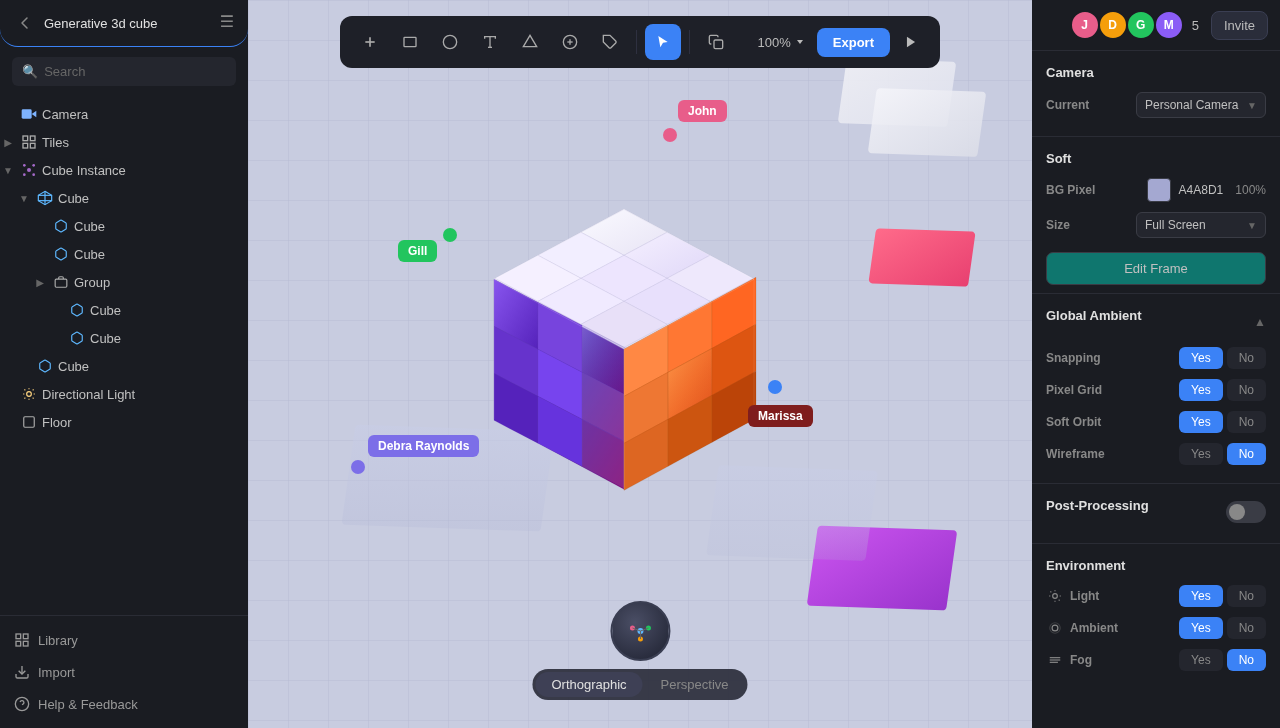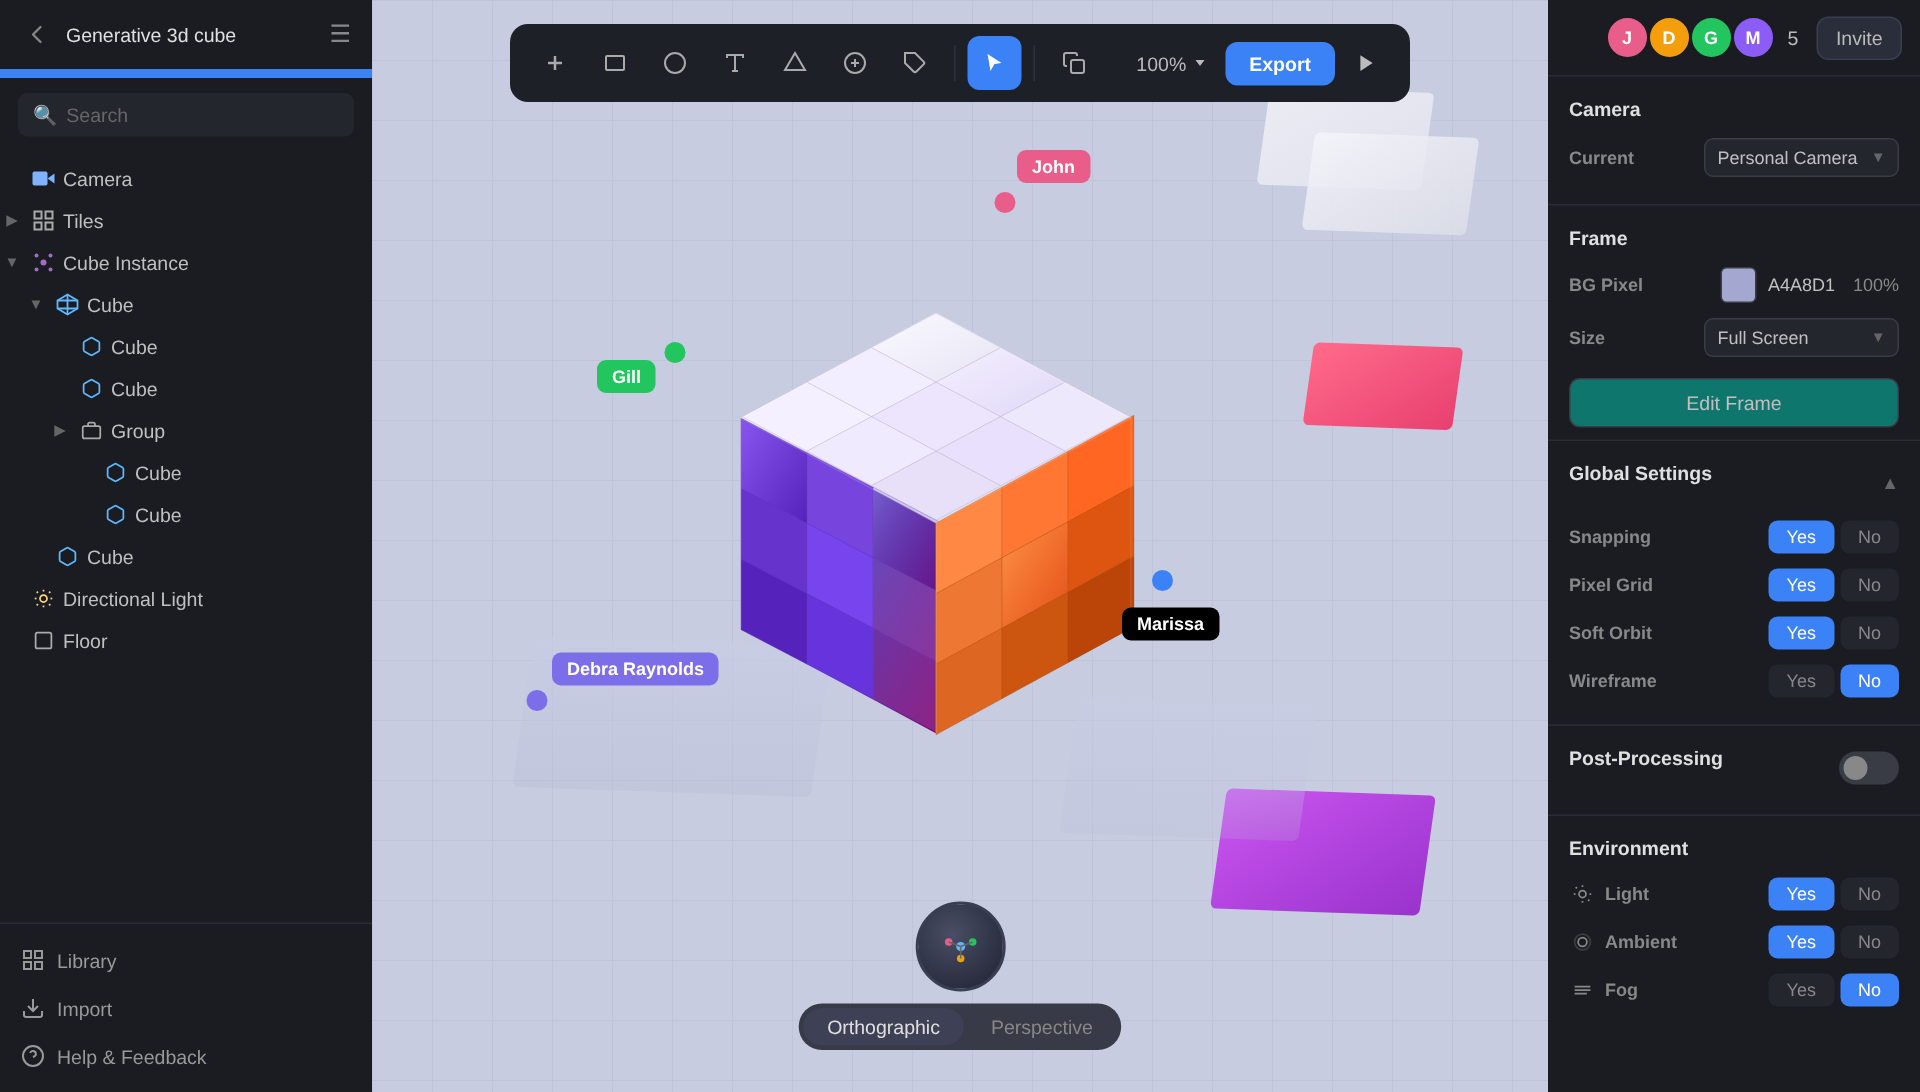"Generative 3d cube" .sidebar-header { align-items: center -> flex-start; border-bottom: 6px solid #3b82f6 -> 1px solid #3b82f6; border-radius: none -> 18px }
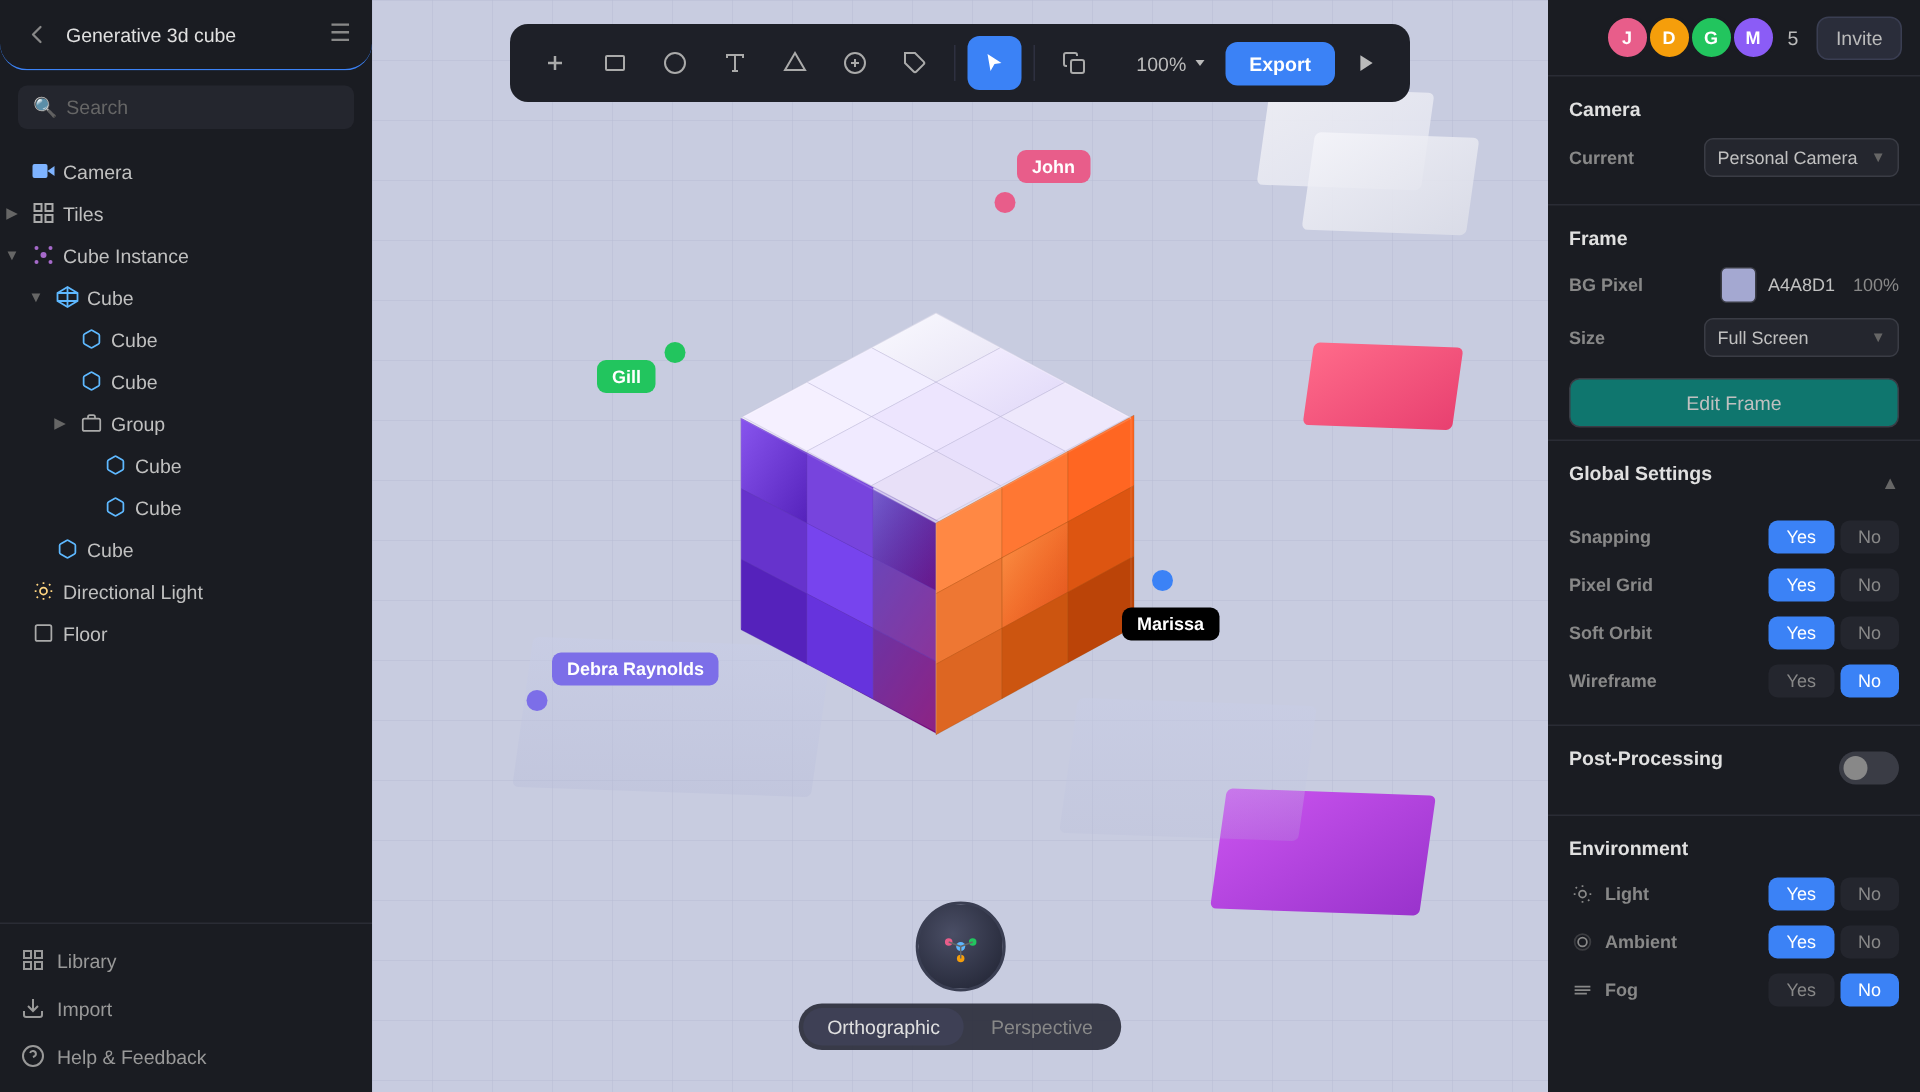"Frame" div.rp-section-title { text: Frame -> Soft }
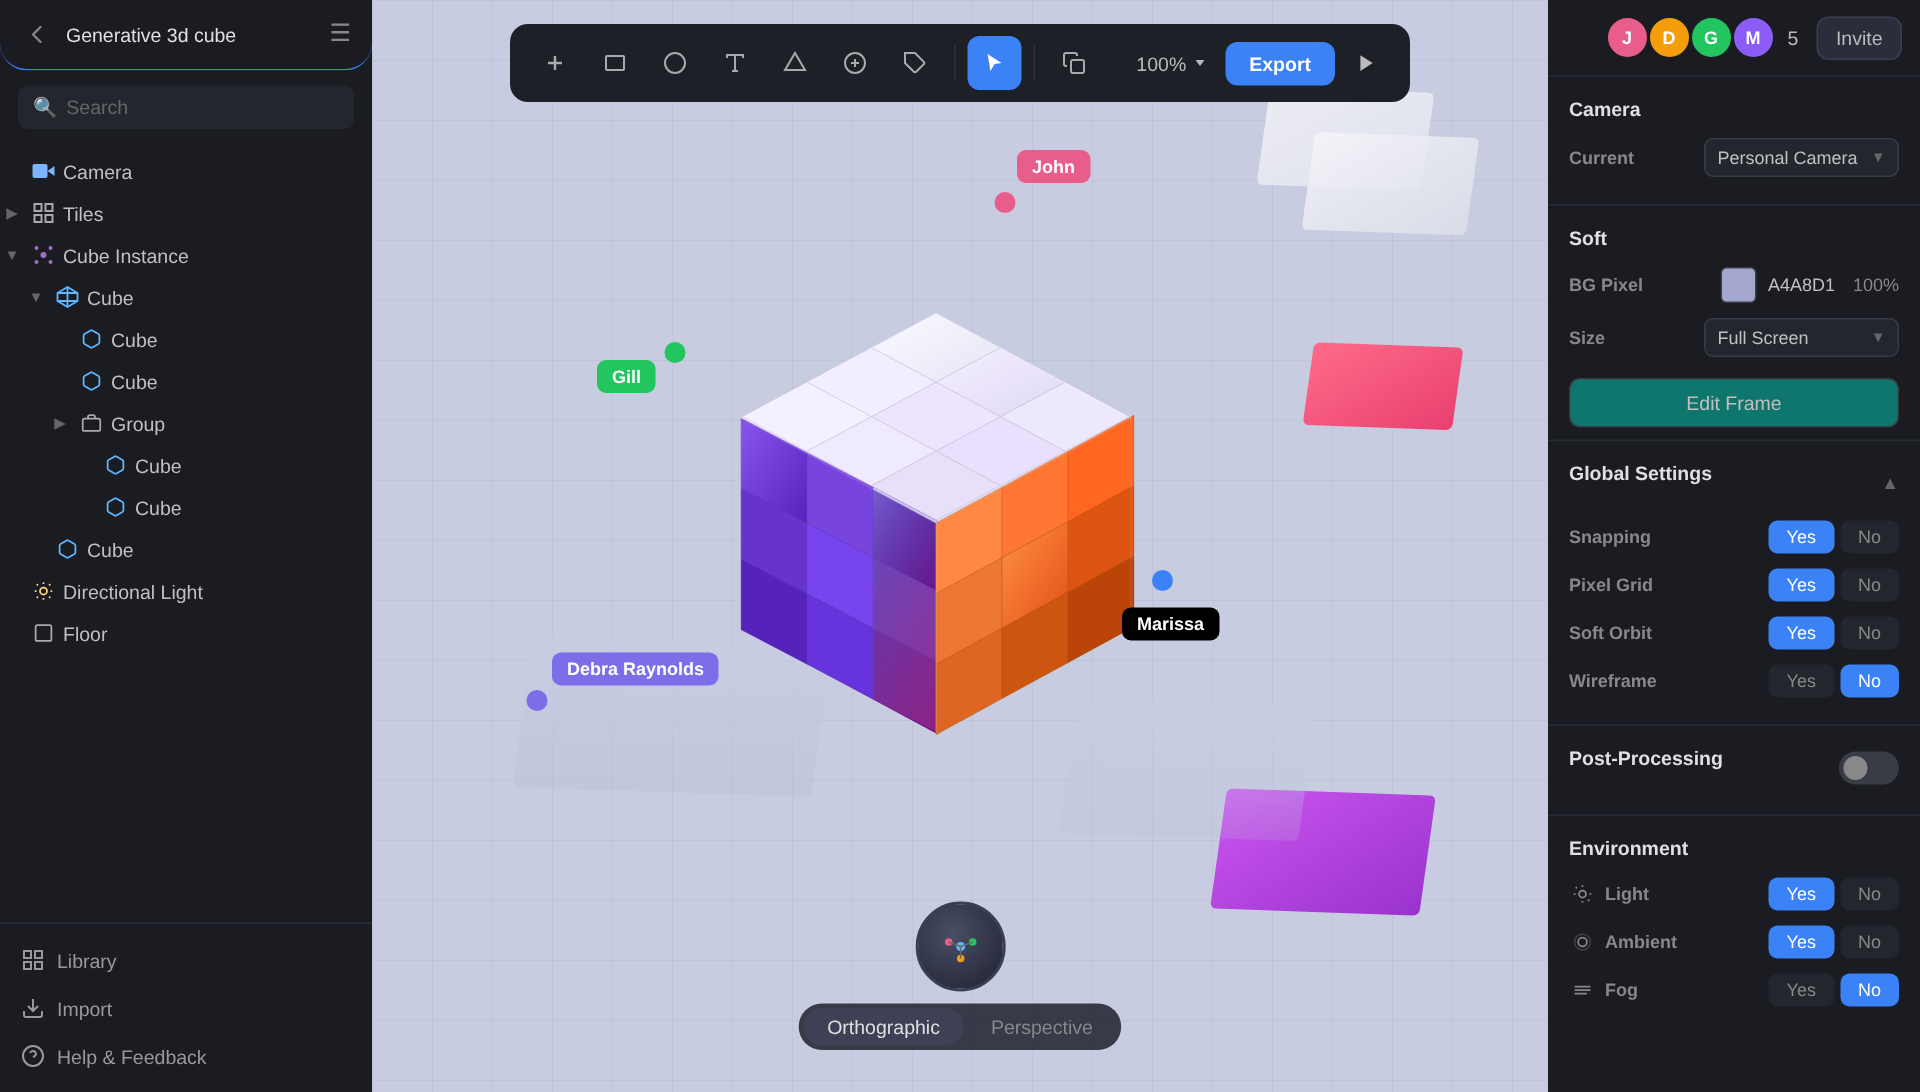"Global Settings" span.rp-section-title { text: Settings -> Ambient }
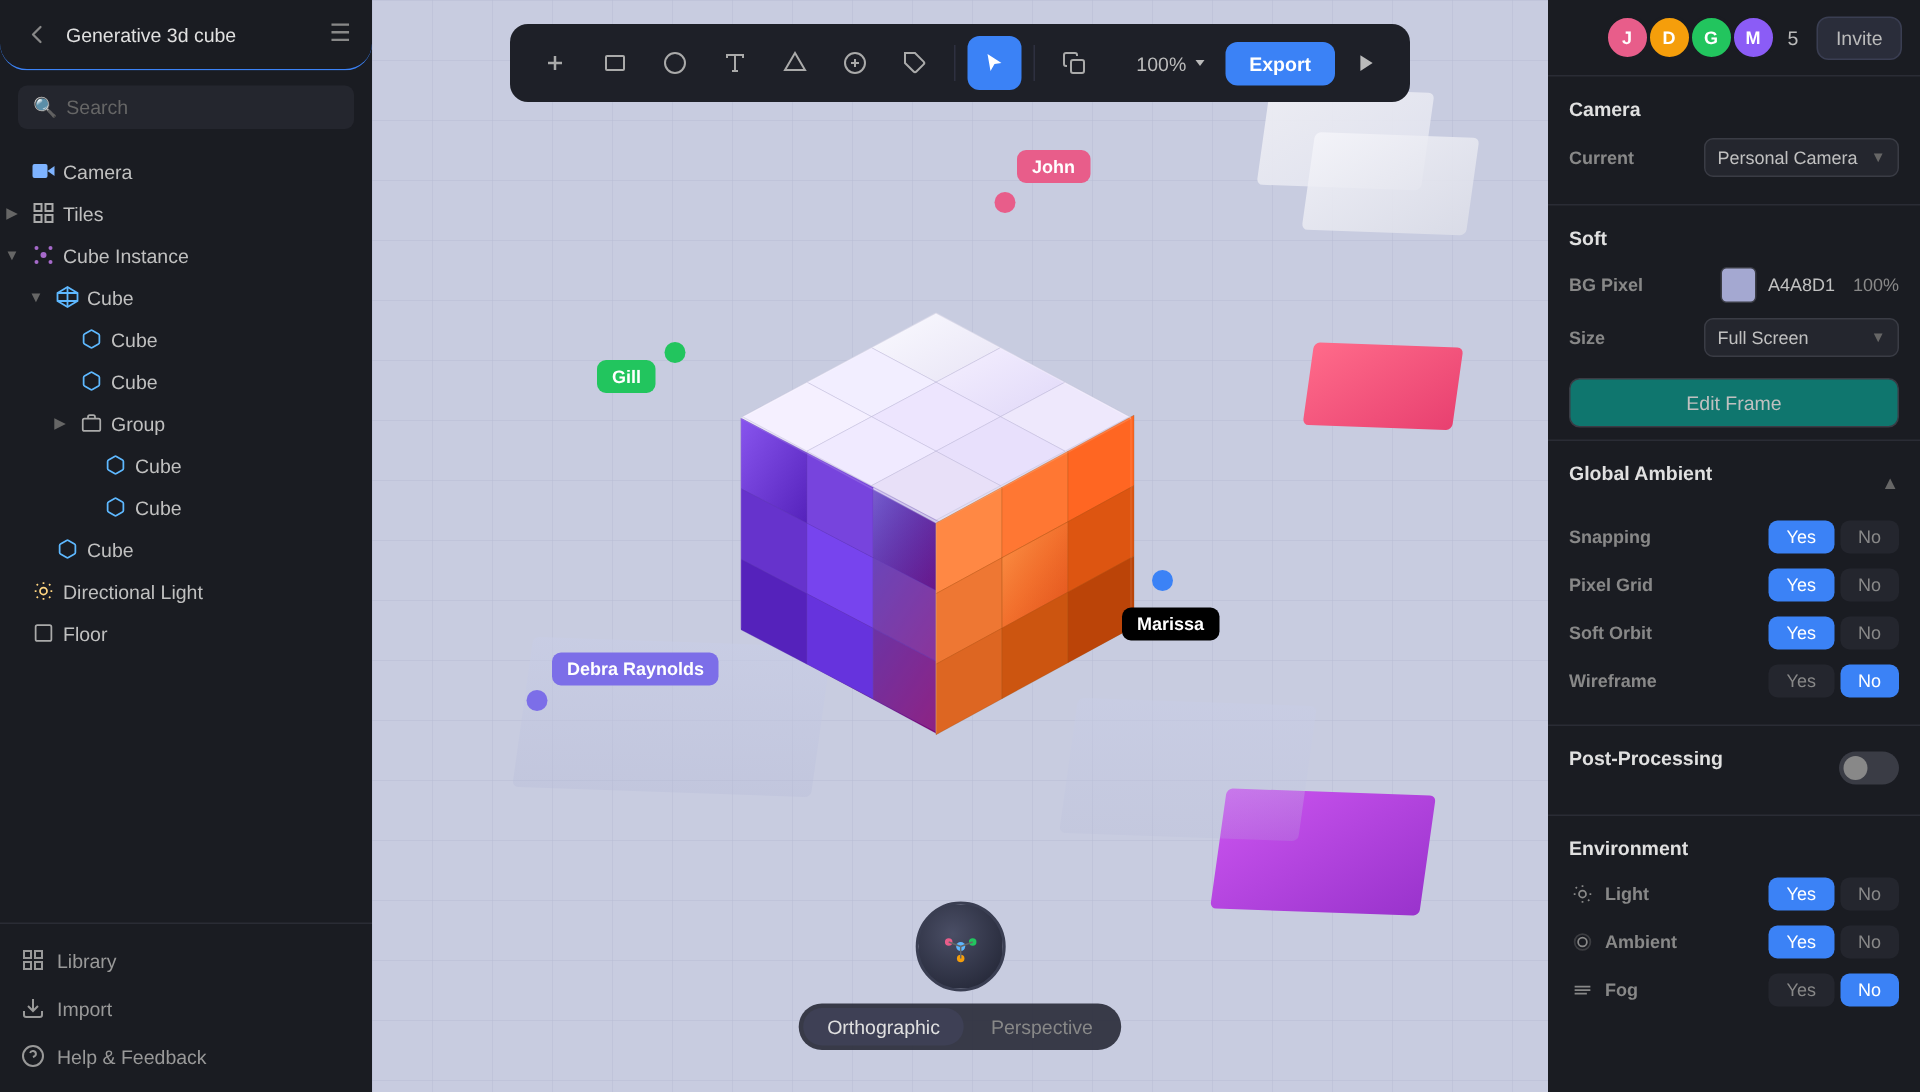"Marissa" .user-marissa { background: #000000 -> #7f1d1d }
